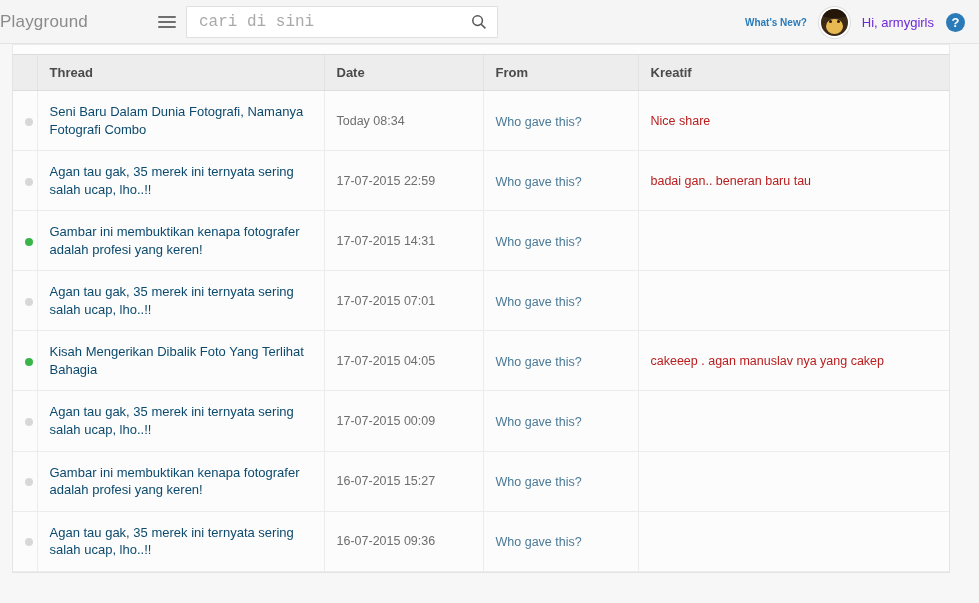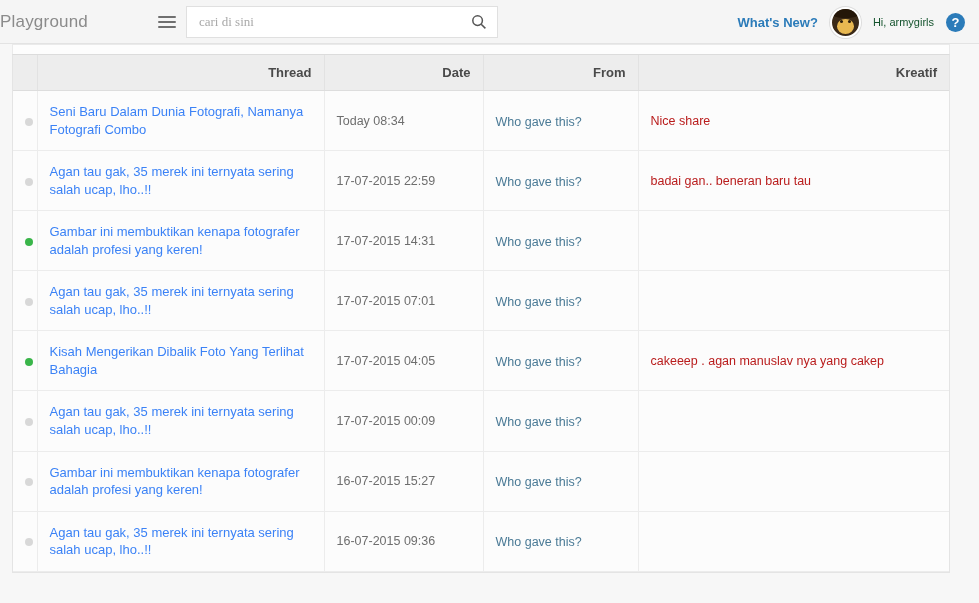"cari di sini" .search-box input { font-family: Liberation Serif, serif -> Liberation Mono, monospace; font-size: 13px -> 16px }
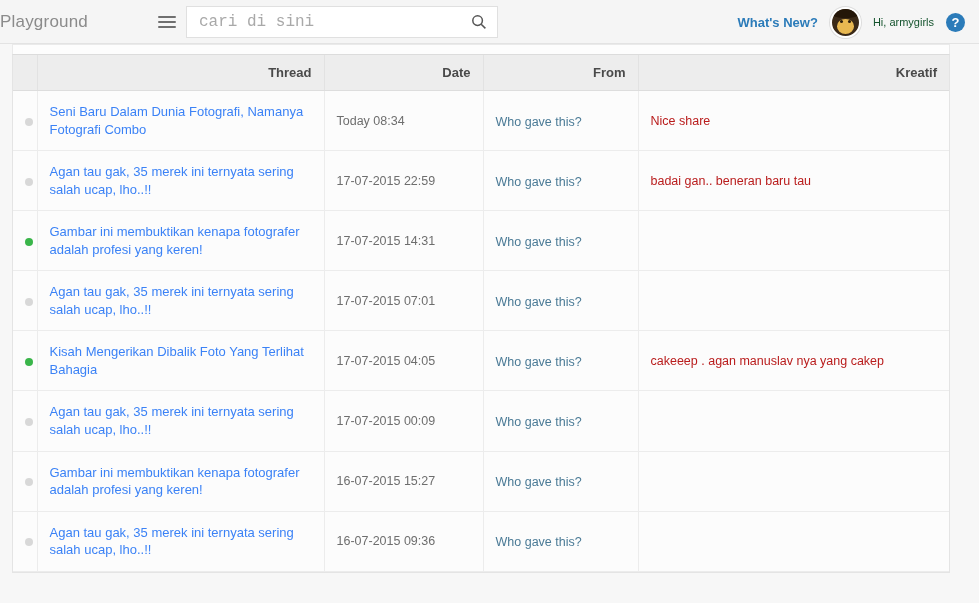"What's New?" .whatsnew { font-size: 13px -> 10px }
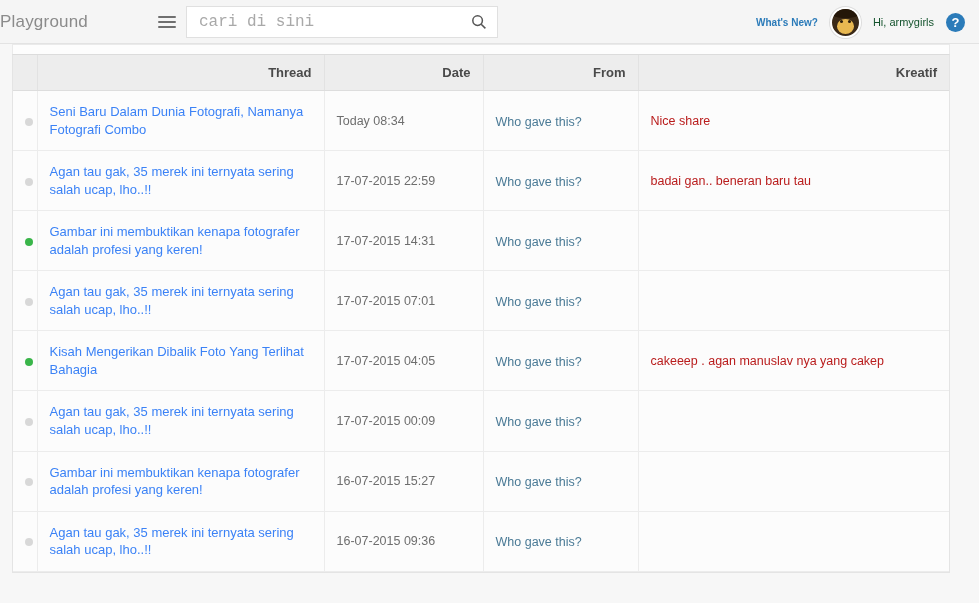"Hi, armygirls" .greeting { color: #14532d -> #6d28d9; font-size: 11px -> 13px }
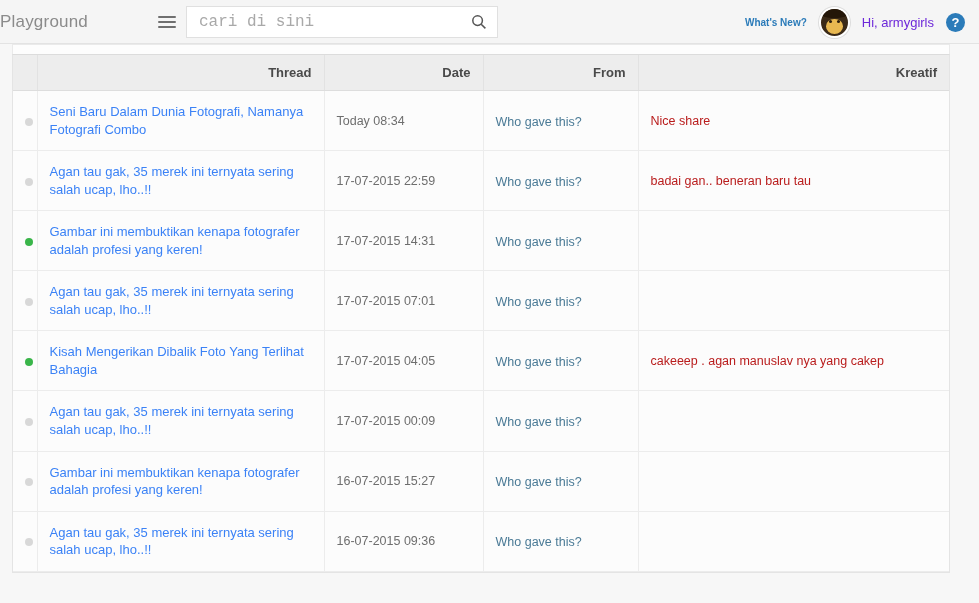"Thread" table.threads th { text-align: right -> left }
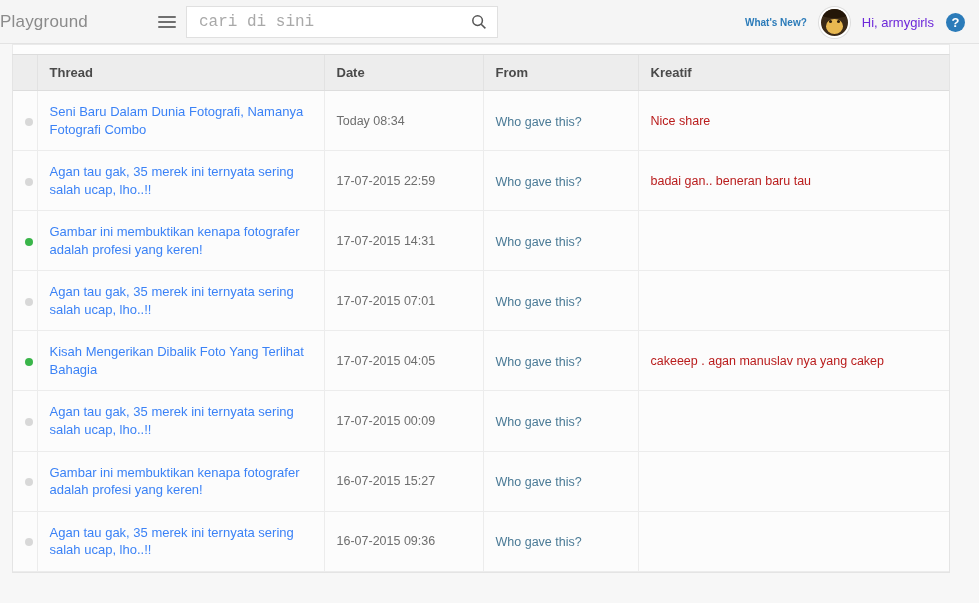"Seni Baru Dalam Dunia Fotografi," .thread-link { color: #3b82f6 -> #0c4a6e }
